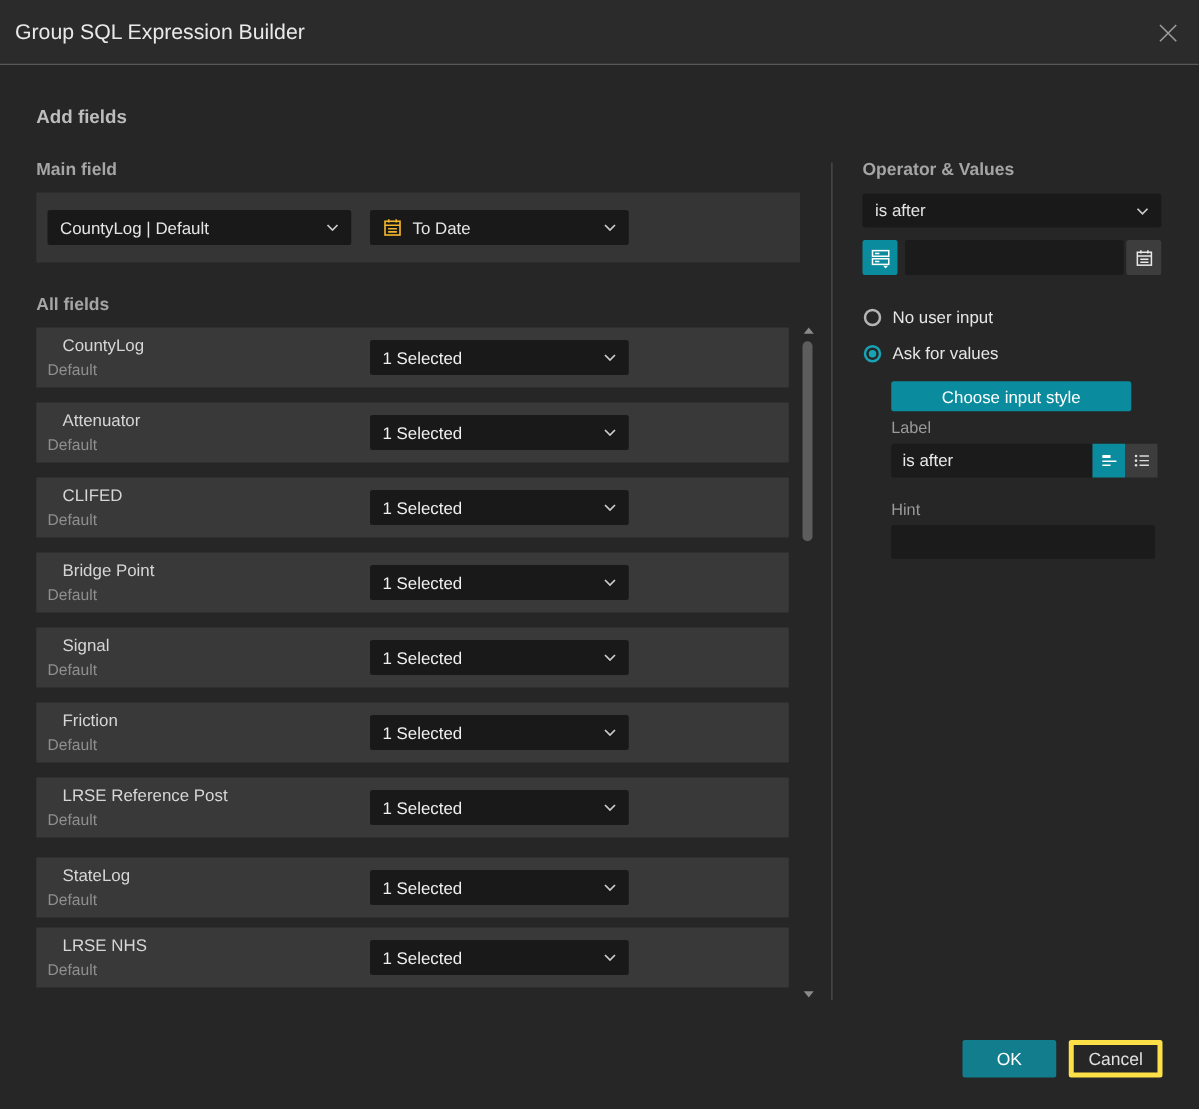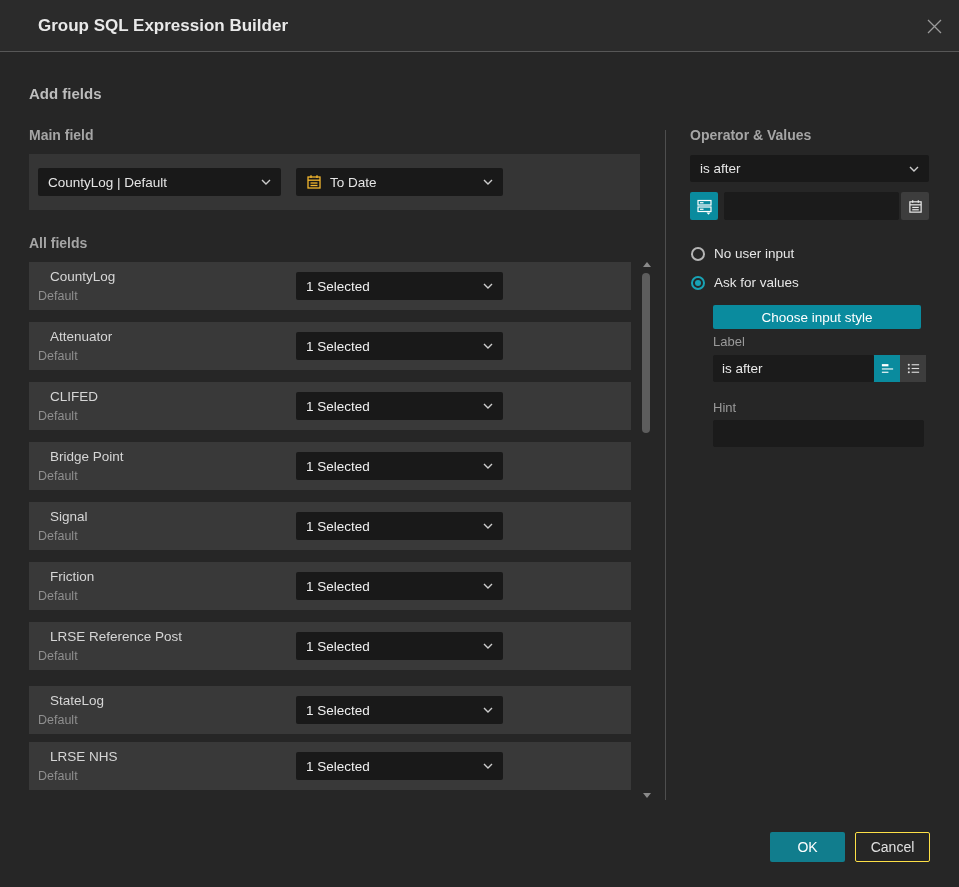"Group SQL Expression Builder" .title { font-weight: bold -> normal; left: 38px -> 12px }
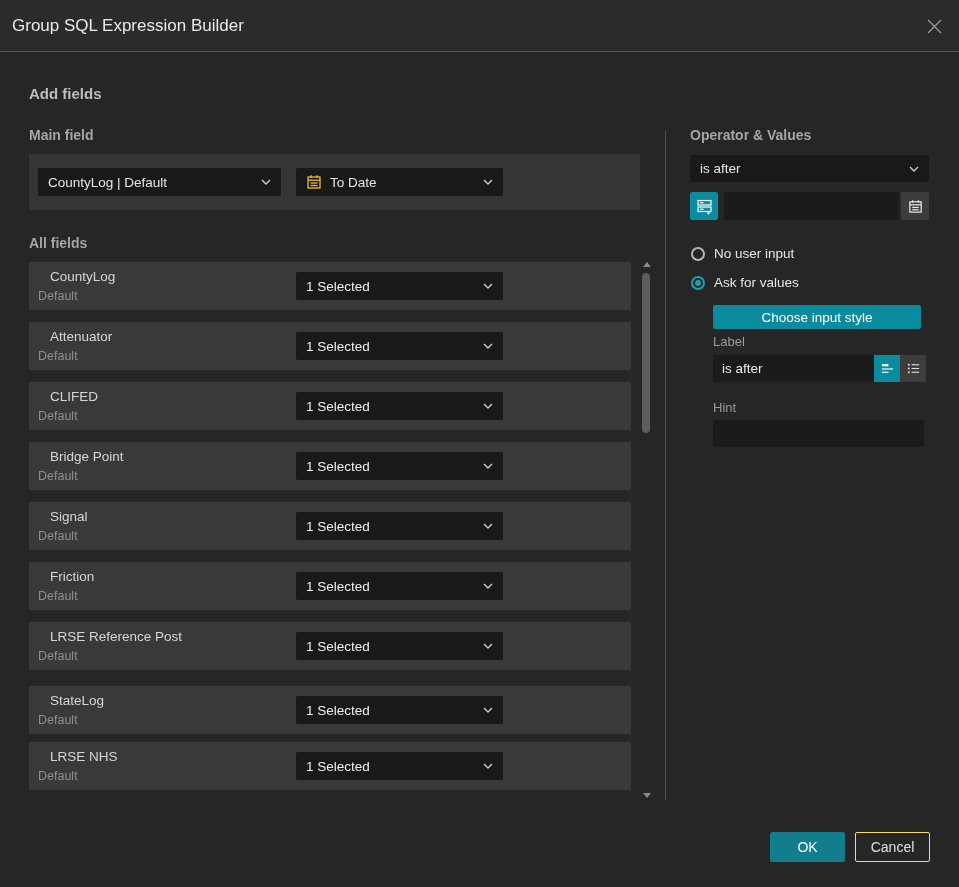"Choose input style" .choose-btn { width: 208px -> 192px }
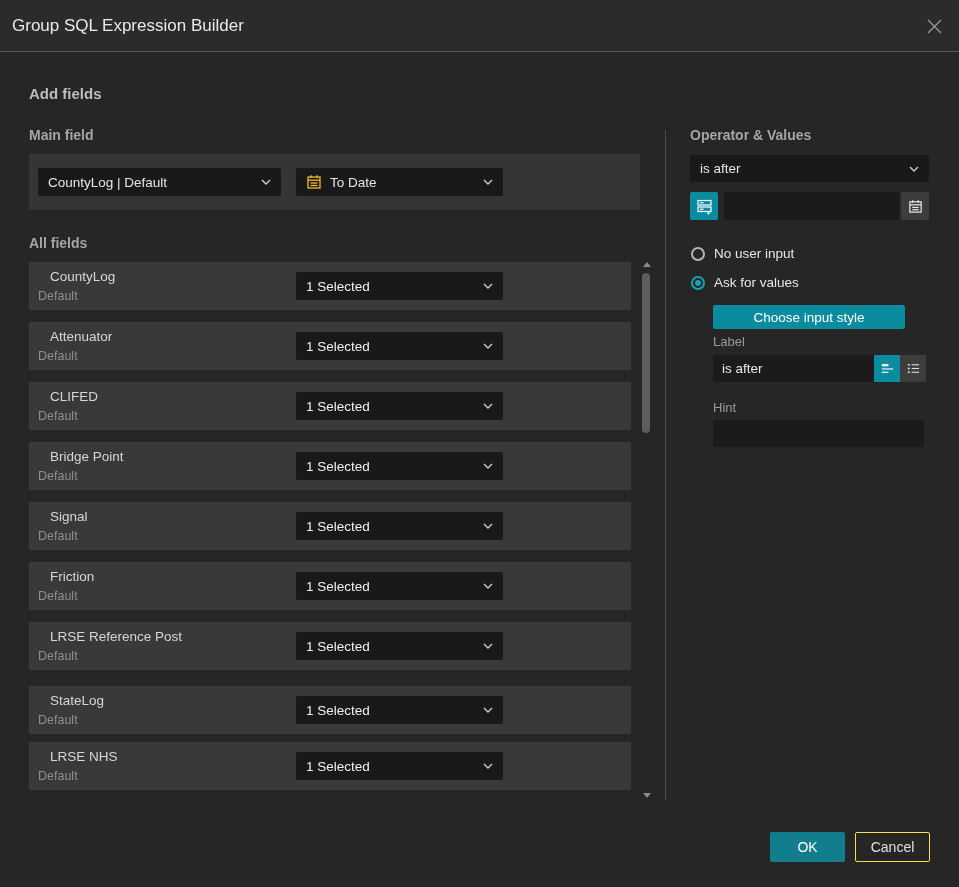"Cancel" .cancel-btn { border: 1px solid #fde047 -> 4px solid #fde047 }
